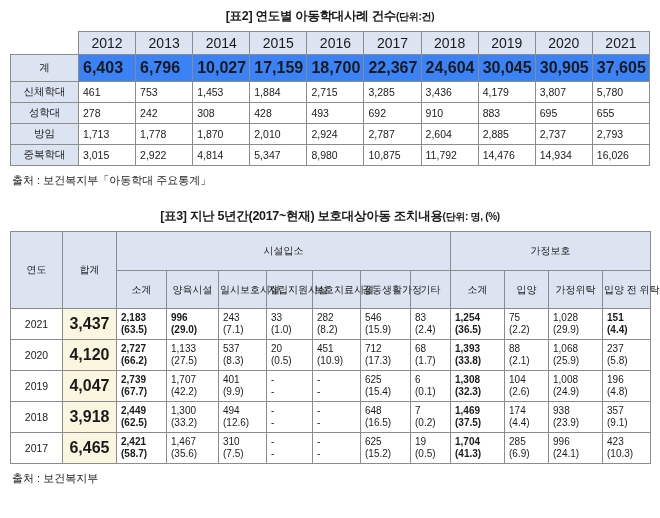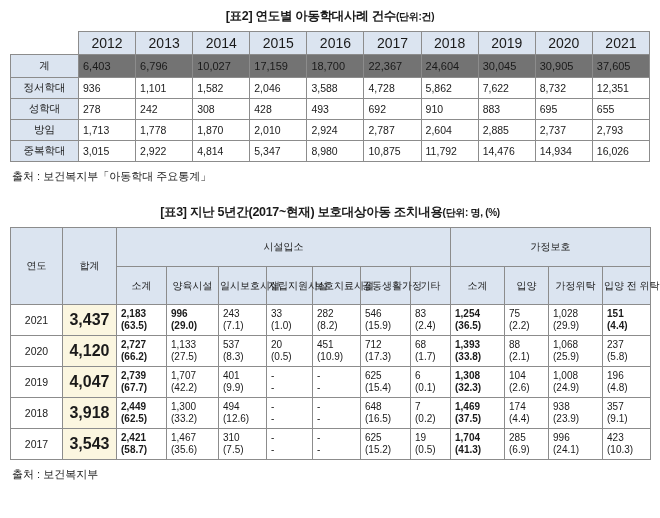"6,403" #table2 tr.total td { background: #737373 -> #3b82f6; font-size: 11px -> 16px; font-weight: normal -> bold }
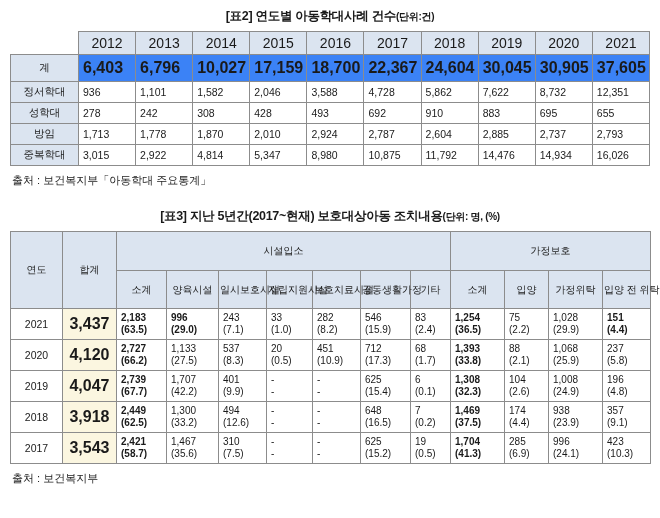"신체학대" tr { html: none -> <tr> <td>신체학대</td> <td>461</td> <td>753</td> <td>1,453</td> <td>1,884</td> <td>2,715</td> <td>3,285</td> <td>3,436</td> <td>4,179</td> <td>3,807</td> <td>5,780</td> </tr> }
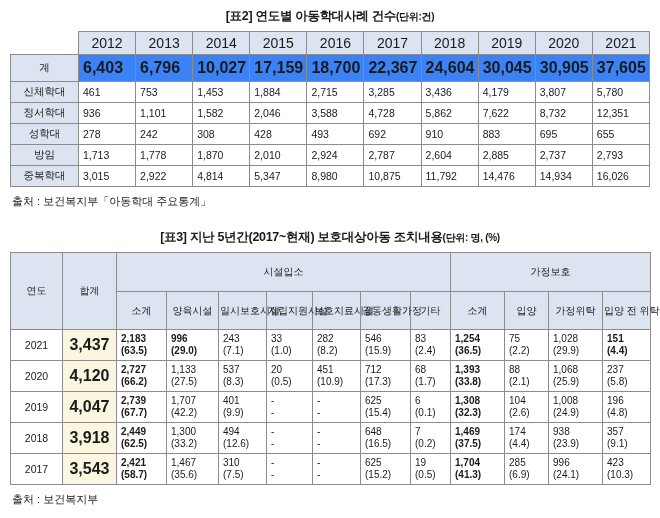"정서학대" tr { html: <tr> <td>정서학대</td> <td>936</td> <td>1,101</td> <td>1,582</td> <td>2,046</td> <td>3,588</td> <td>4,728</td> <td>5,862</td> <td>7,622</td> <td>8,732</td> <td>12,351</td> </tr> -> none }
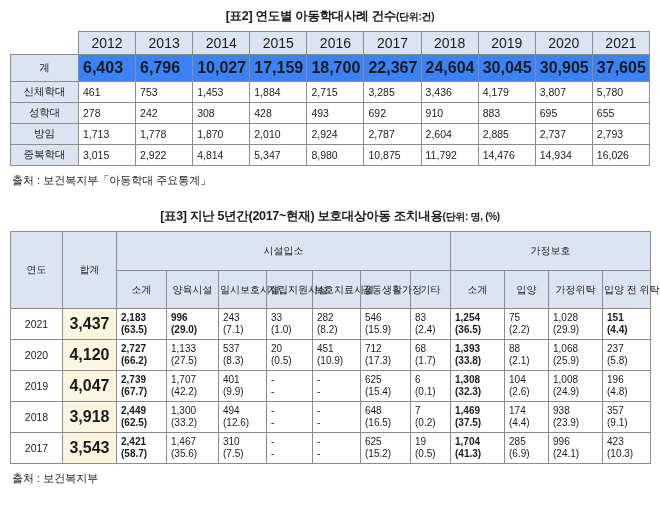"3,543" td.sum { text: 3,543 -> 6,465 }
